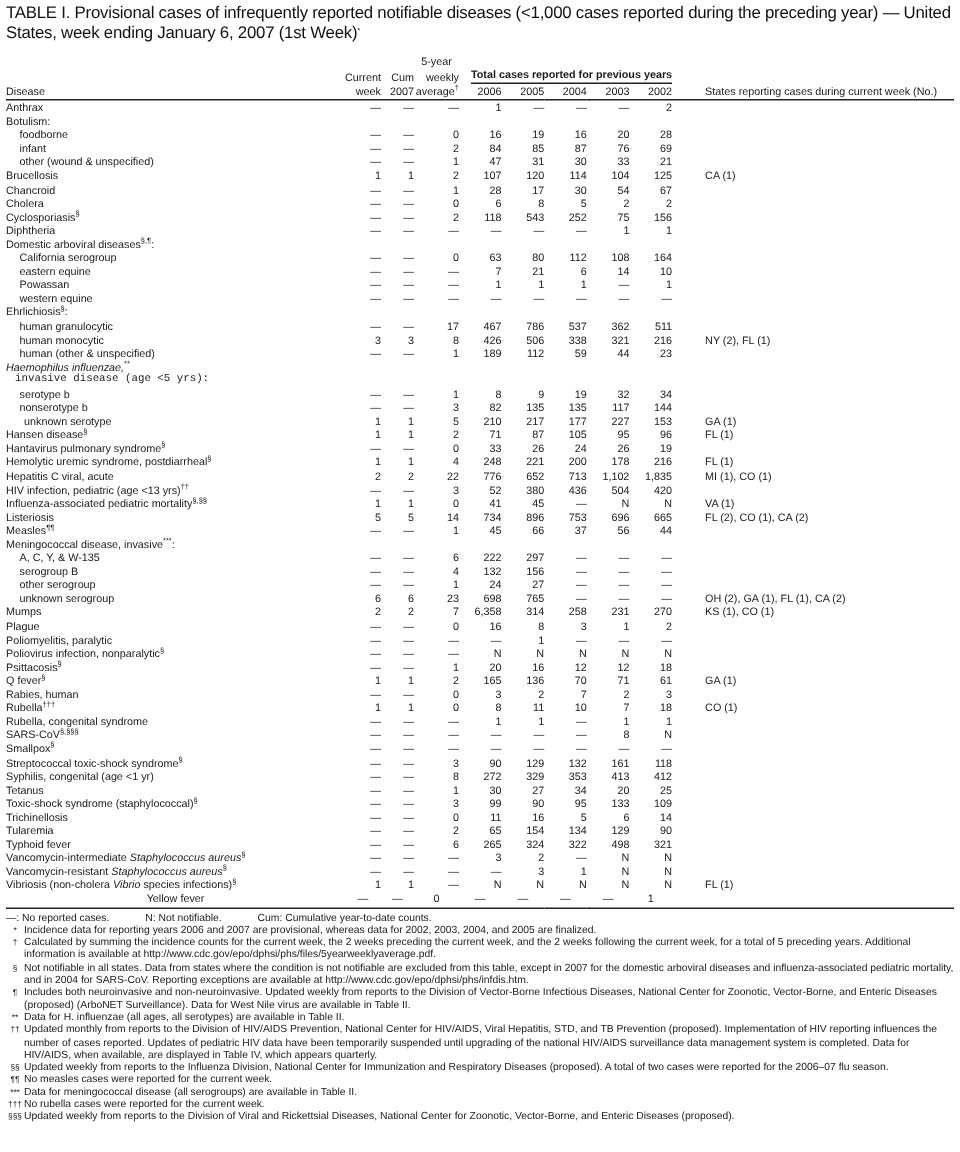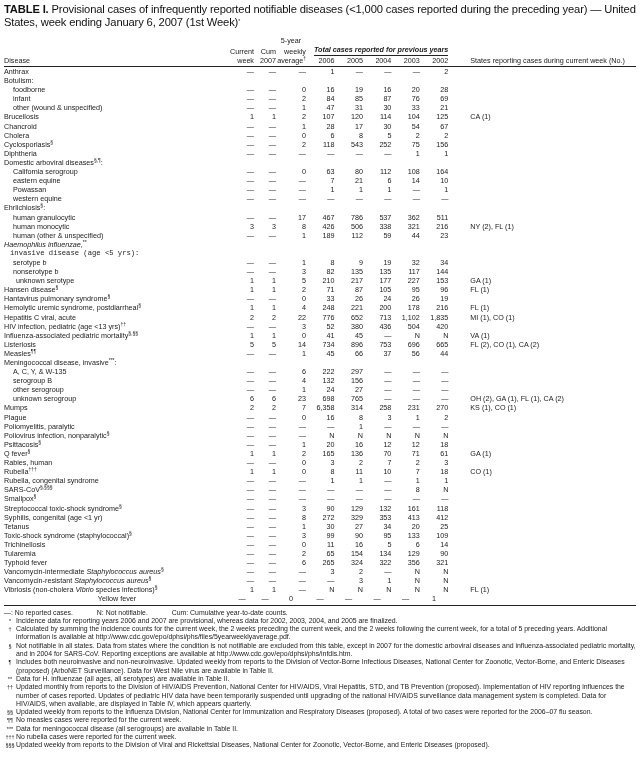"TABLE I." .title b { font-weight: bold -> normal }
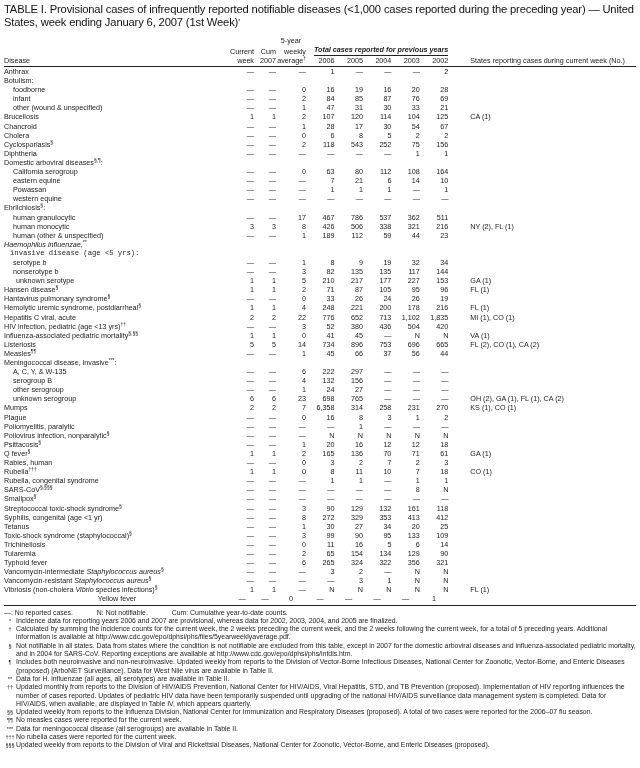"Total cases reported for previous" .total-span { font-style: italic -> none }
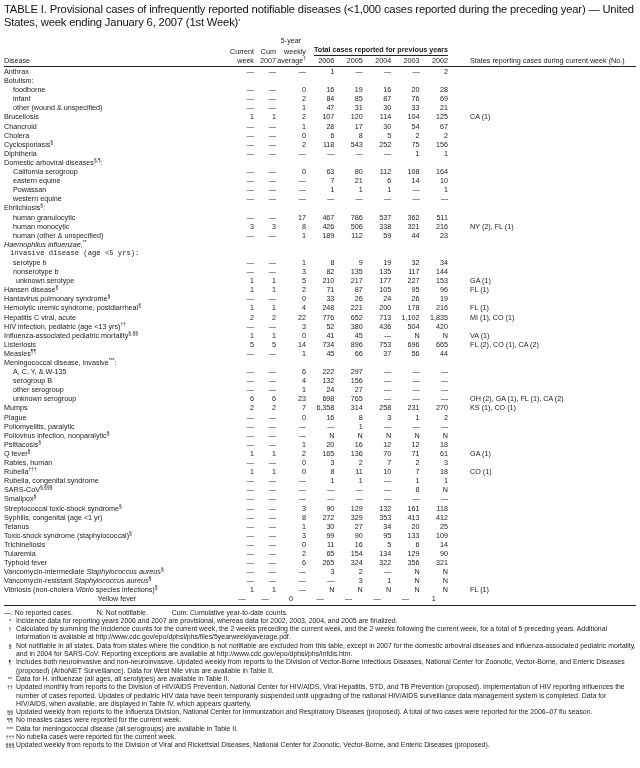"356" td.c-num { text: 356 -> 498 }
